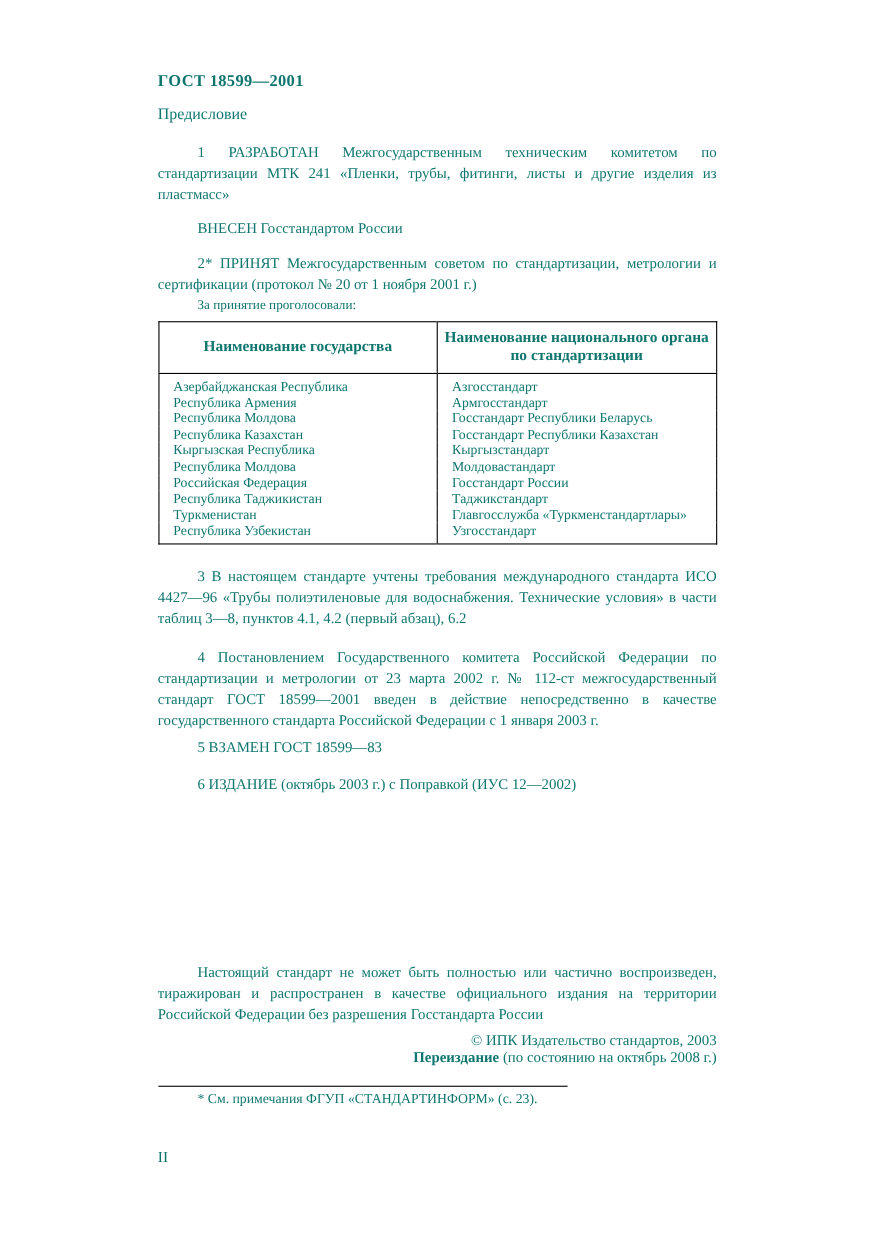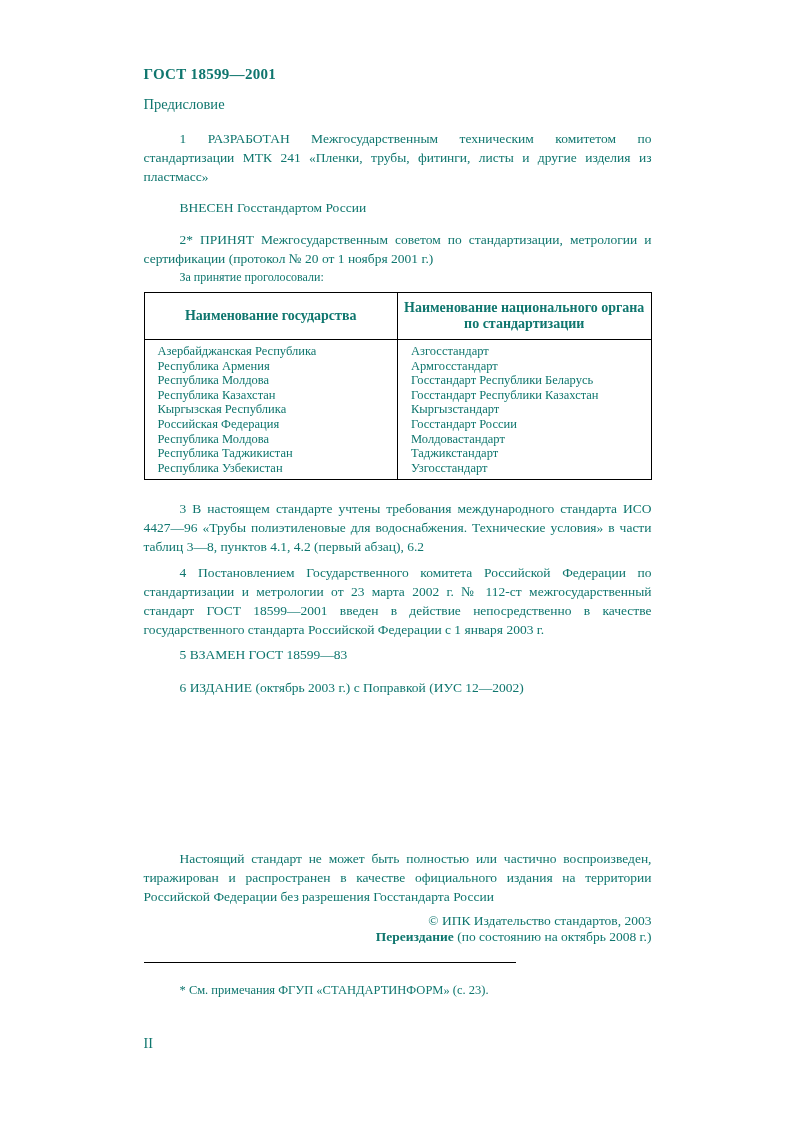"Российская Федерация" tr { order: before "Республика Молдова" -> after "Республика Молдова" }
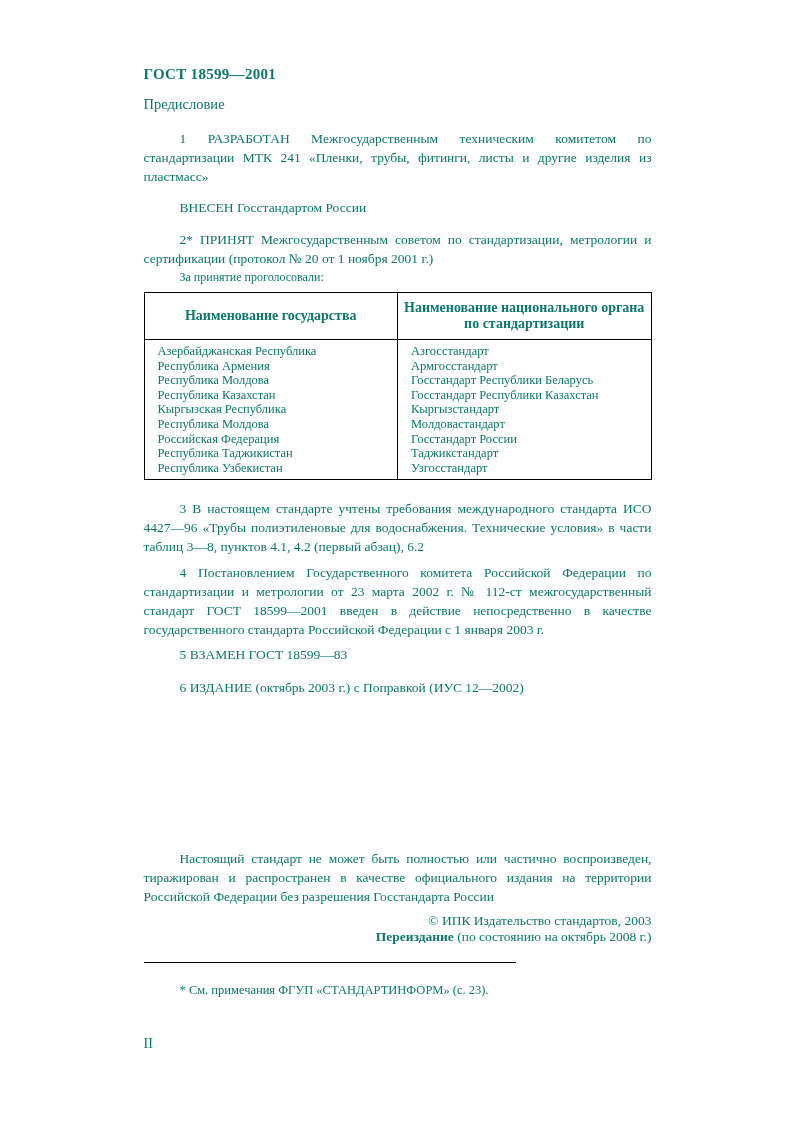"Туркменистан" tr { html: none -> <tr> <td>Туркменистан</td> <td>Главгосслужба «Туркменстандартлары»</td> </tr> }
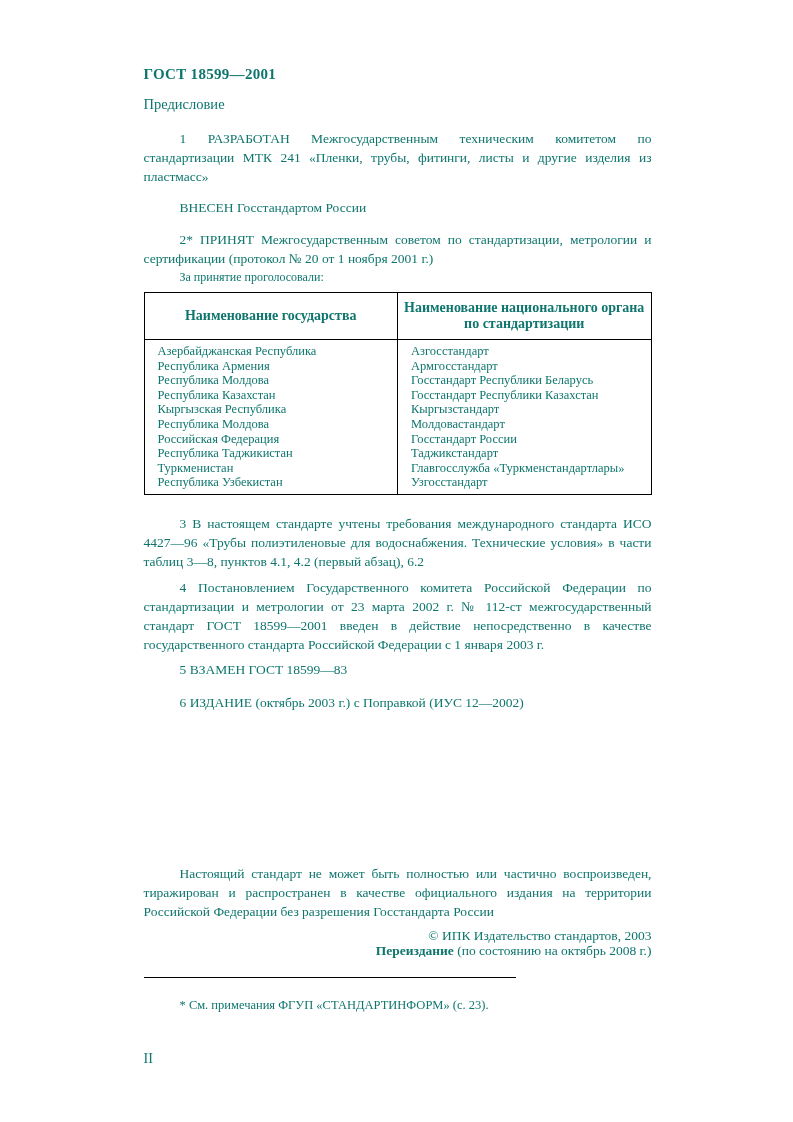"4 Постановлением Государственного" .mt7 { margin-top: 7px -> 17px }
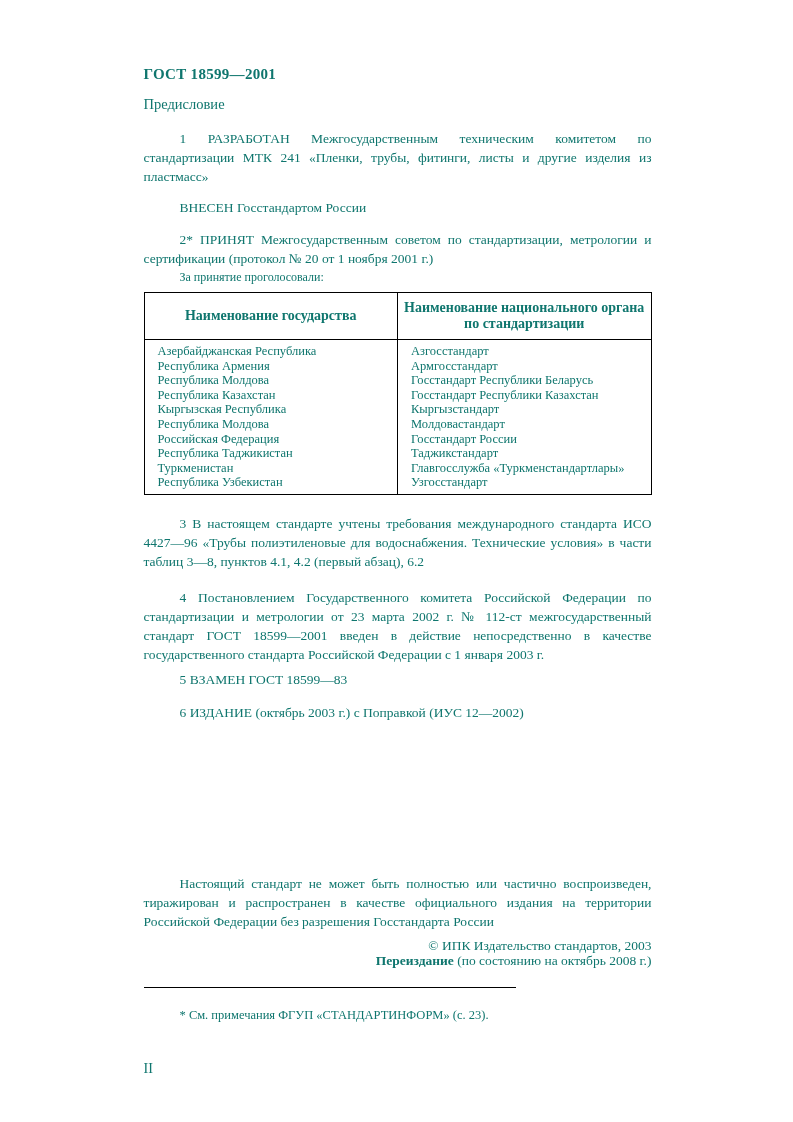"* См. примечания ФГУП «СТАНДАРТИНФОРМ»" .footnote-text { margin-top: 19px -> 3px }
